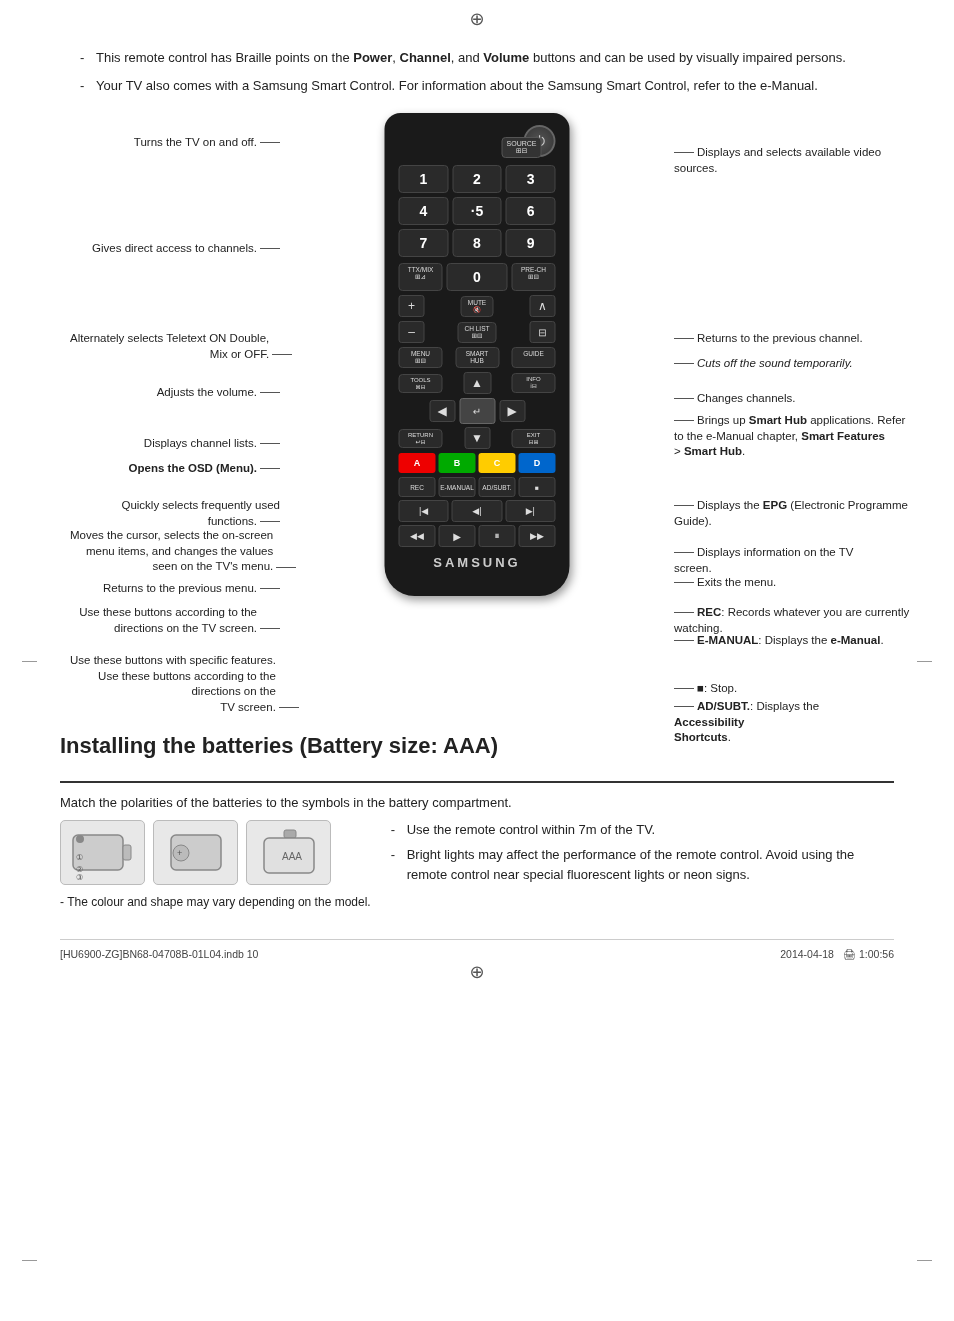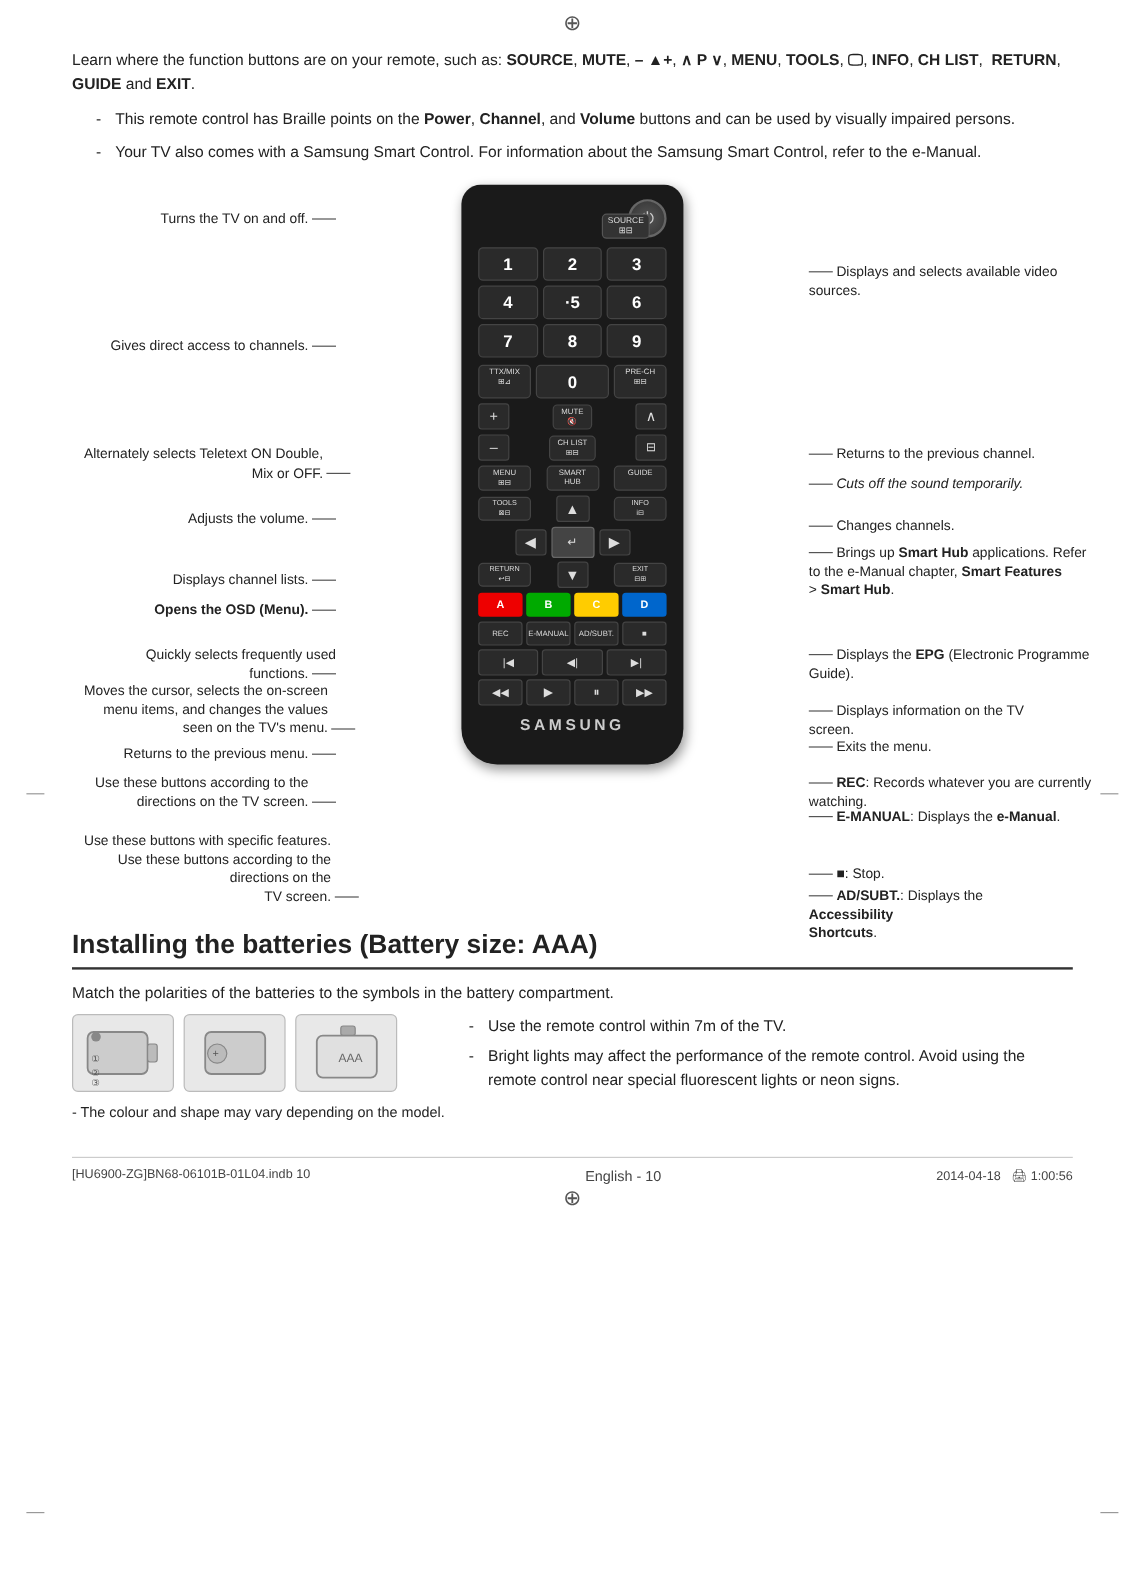"Learn where the function buttons" p.intro-text { html: <p> Learn where the function buttons are on your remote, such as: <b>SOURCE</b>, <b>MUTE</b>, <b>– ▲+</b>, <b>∧ P ∨</b>, <b>MENU</b>, <b>TOOLS</b>, <b>🖵</b>, <b>INFO</b>, <b>CH LIST</b>, &nbsp;<b>RETURN</b>, <b>GUIDE</b> and <b>EXIT</b>. </p> -> none }
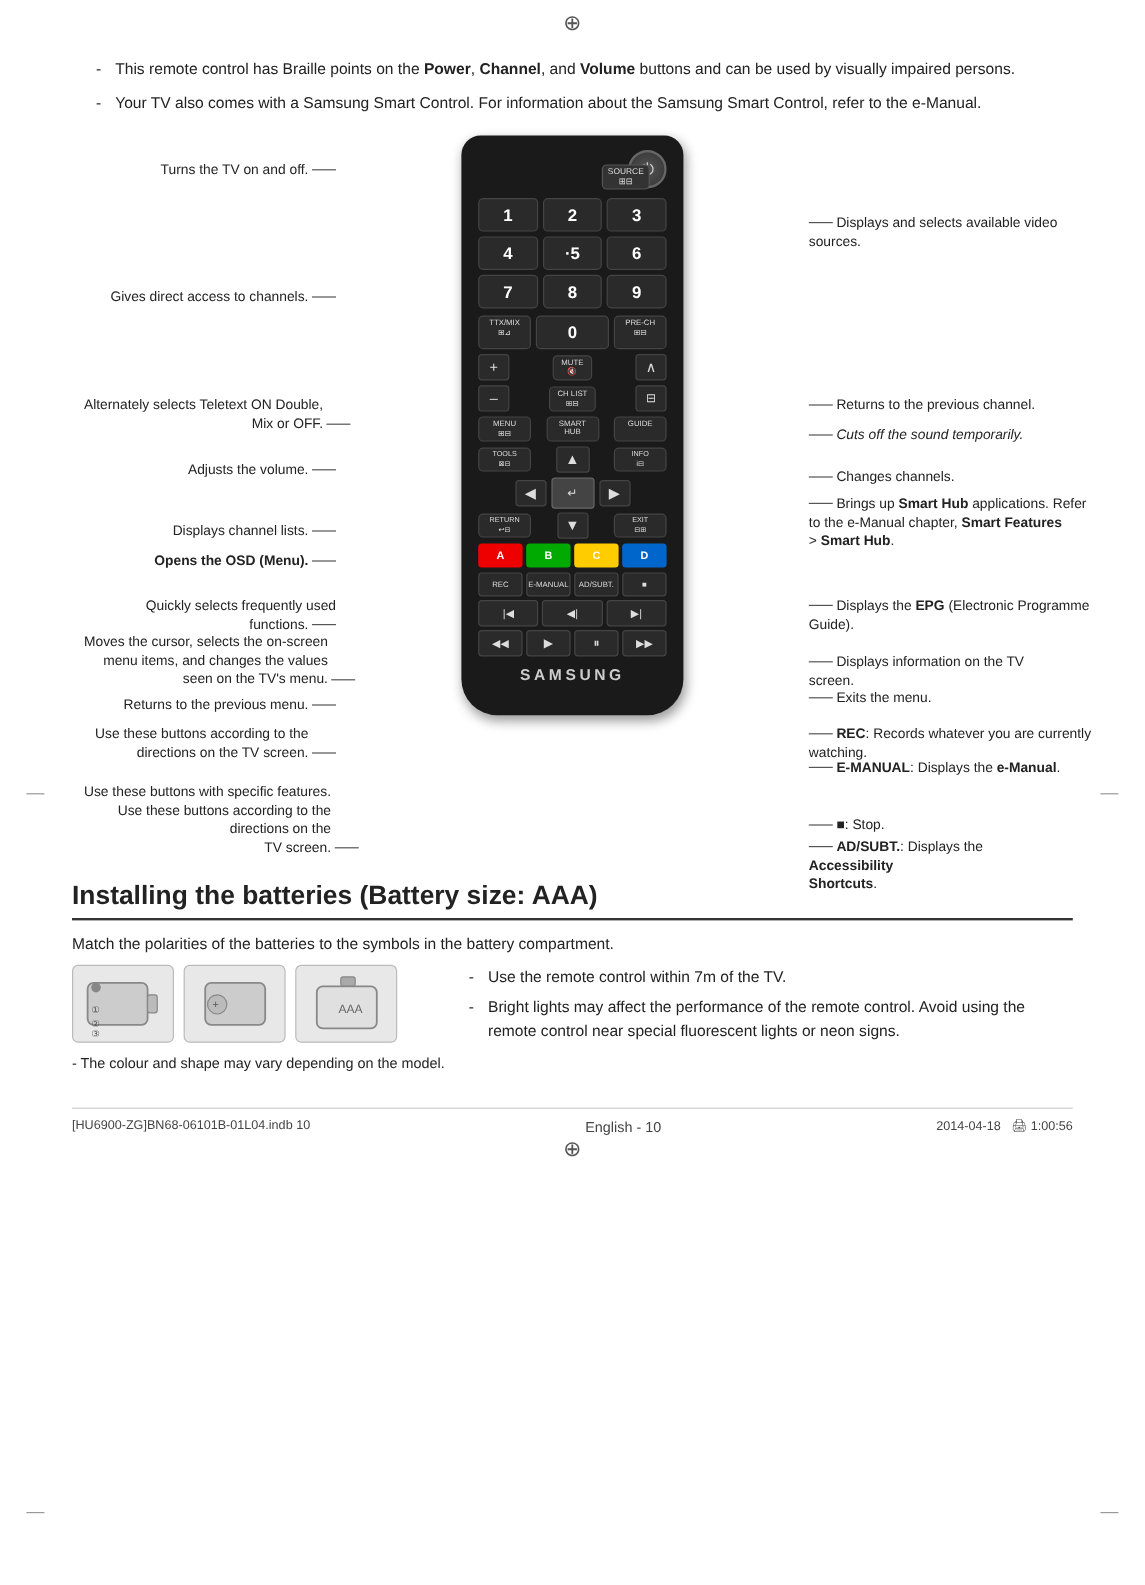"Displays and selects available video" div.ra { margin-top: 34px -> none }
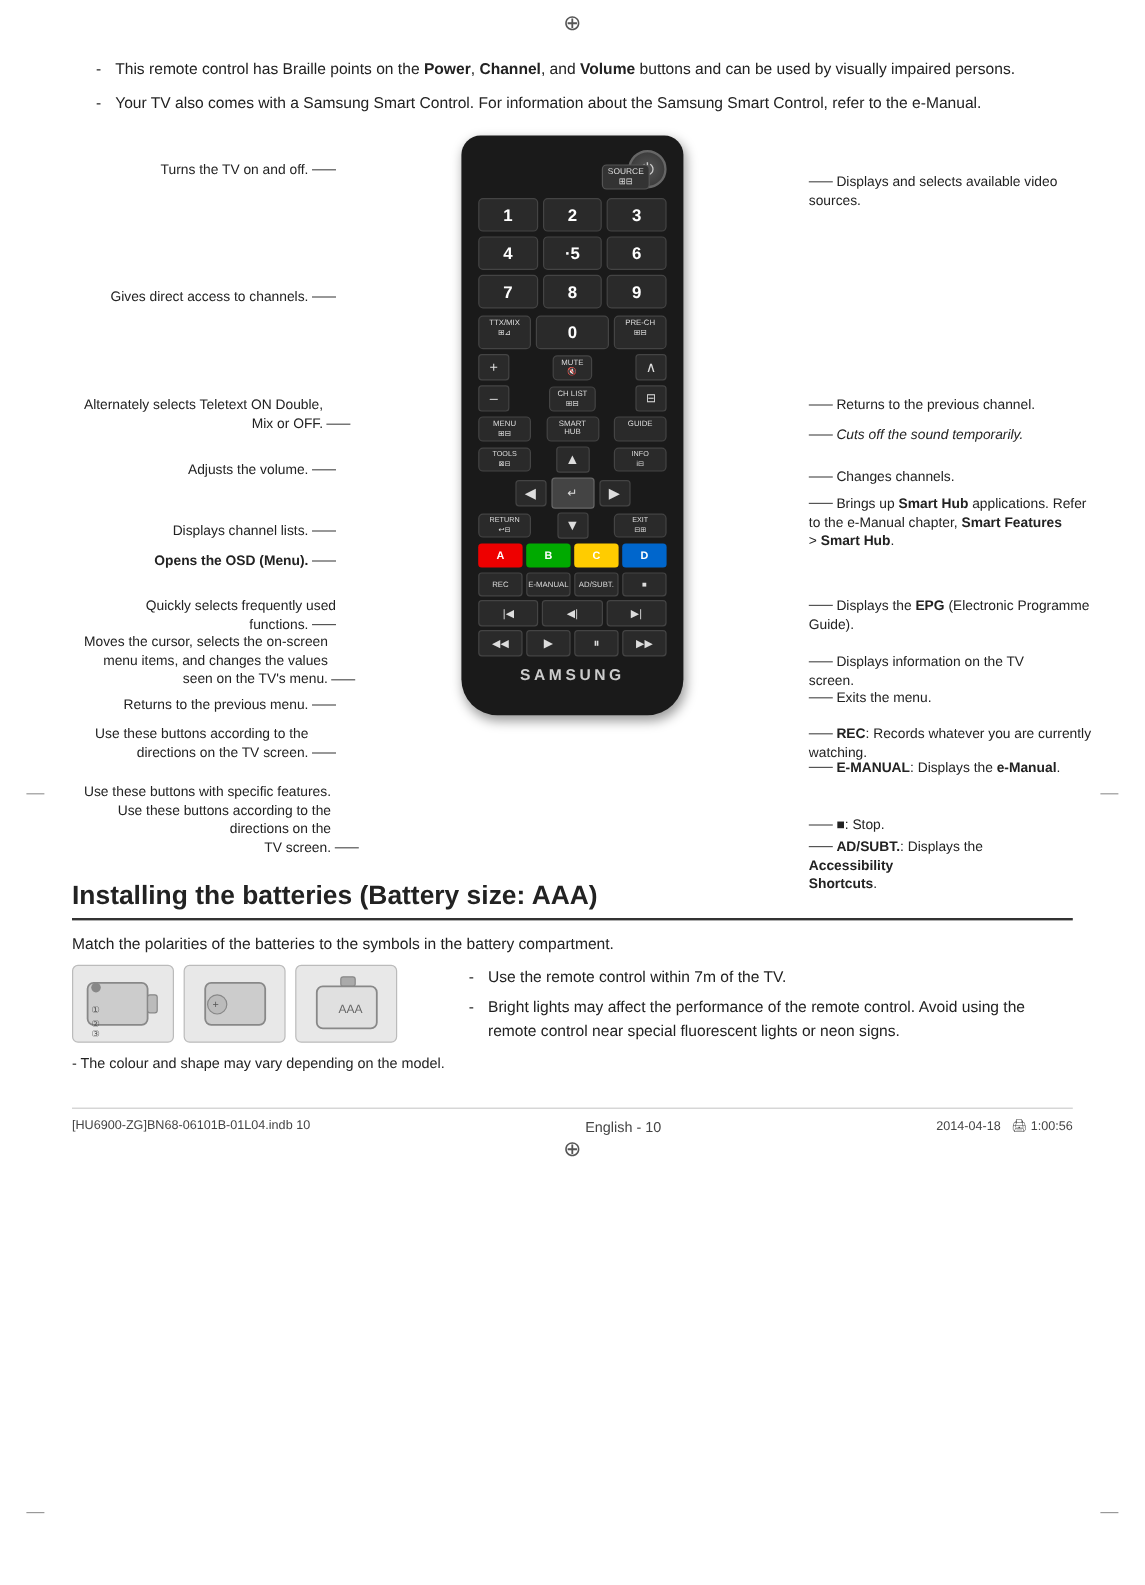"Installing the batteries (Battery size:" .batt-title { padding-bottom: 6px -> 22px }
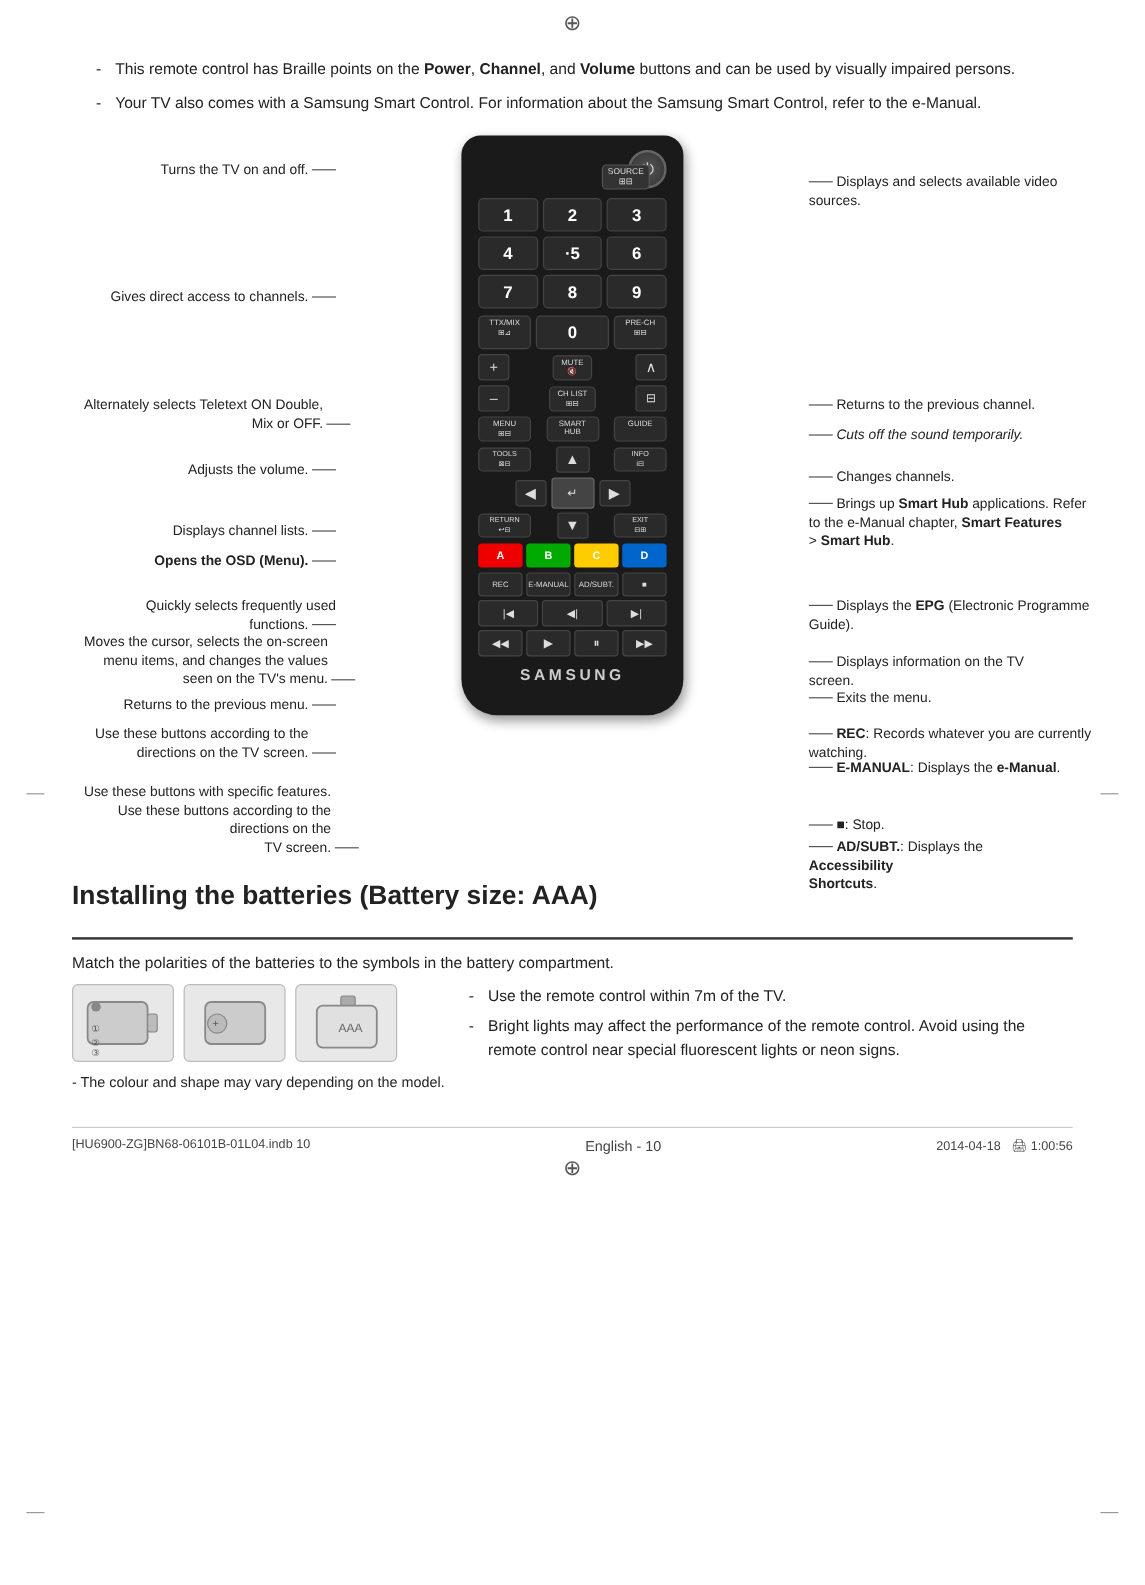"[HU6900-ZG]BN68-06101B-01L04.indb 10" span { text: BN68-06101B-01L04.indb -> BN68-04708B-01L04.indb }
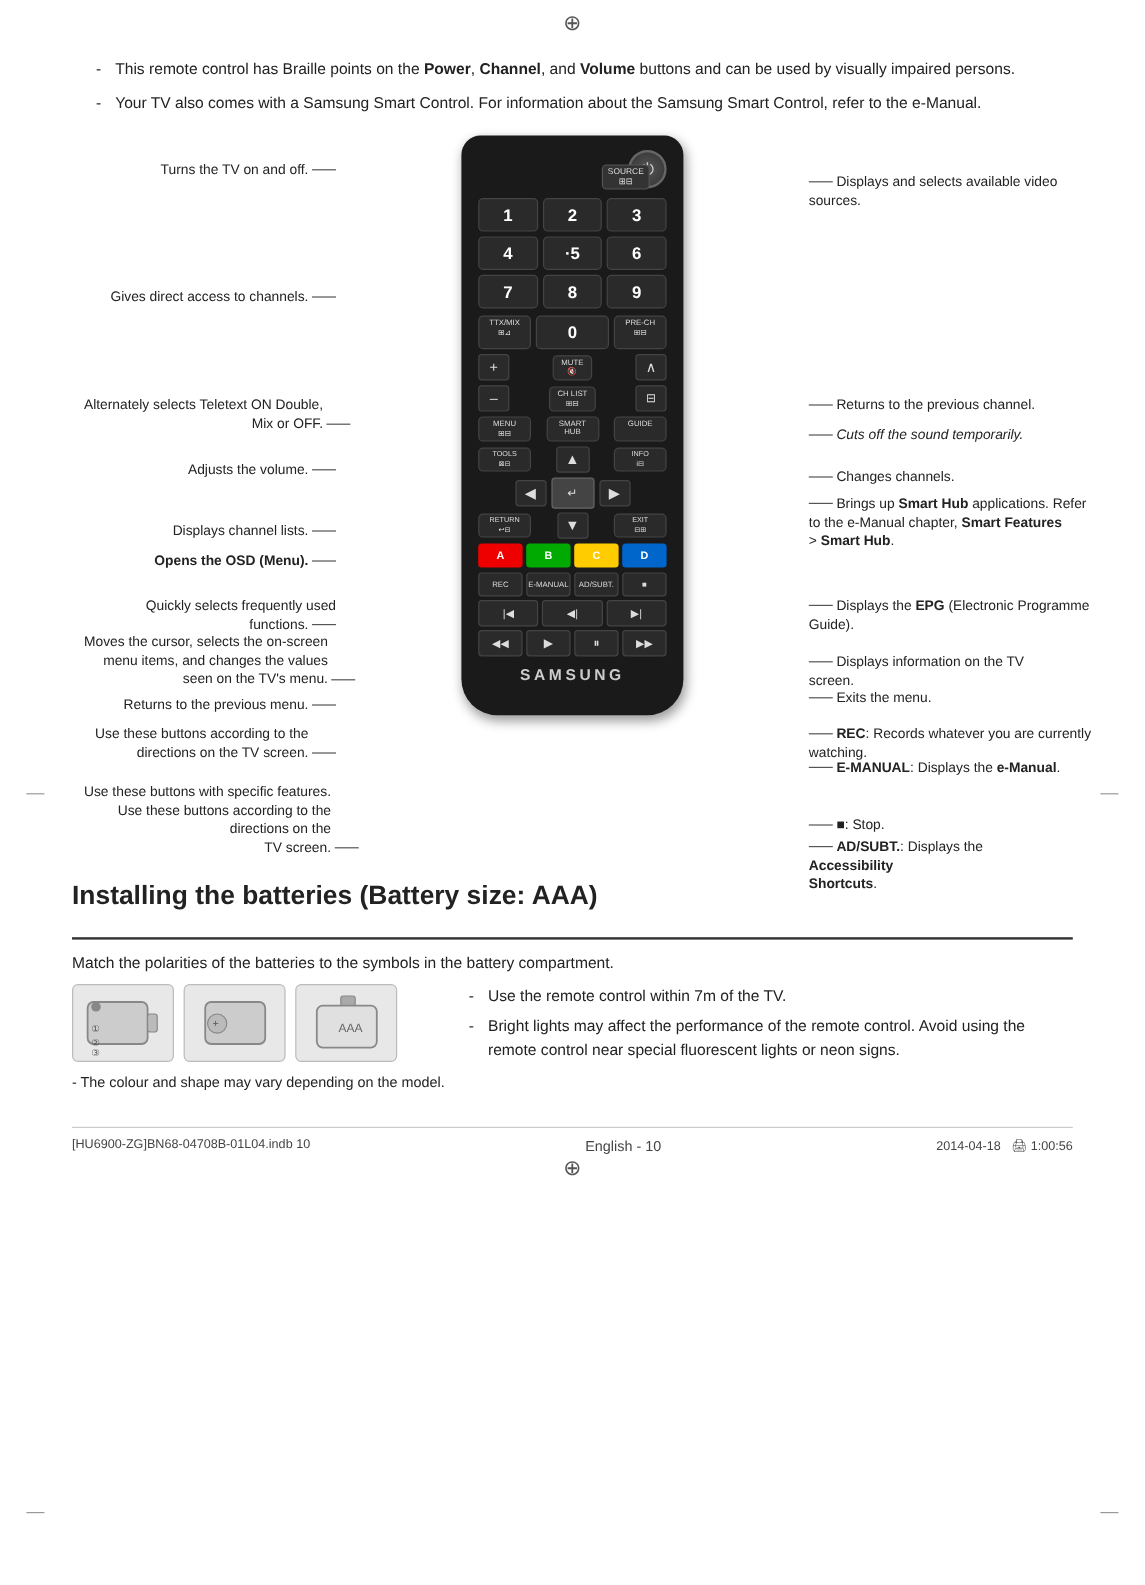"English - 10" span.center-text { html: <span>English - 10</span> -> none }
